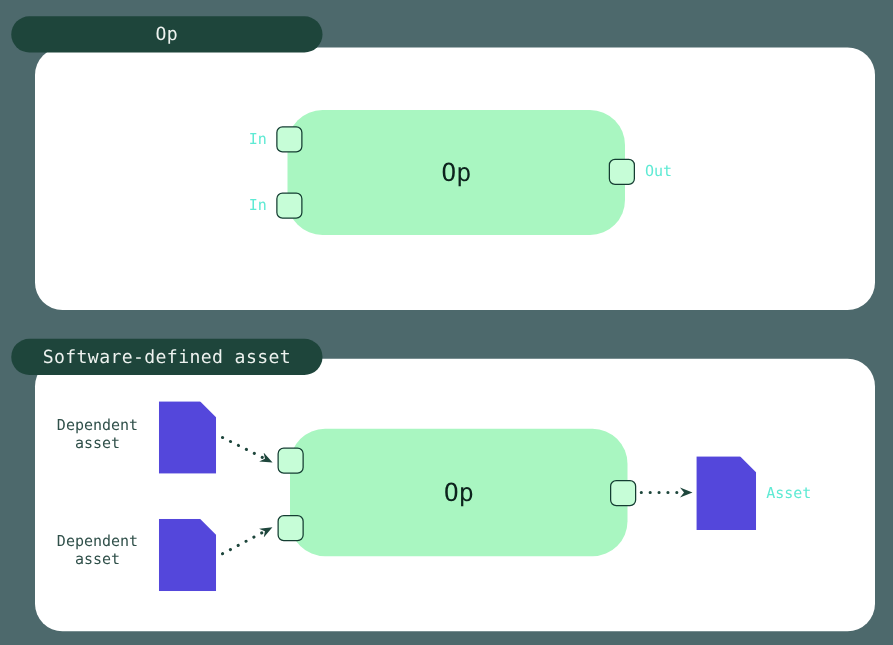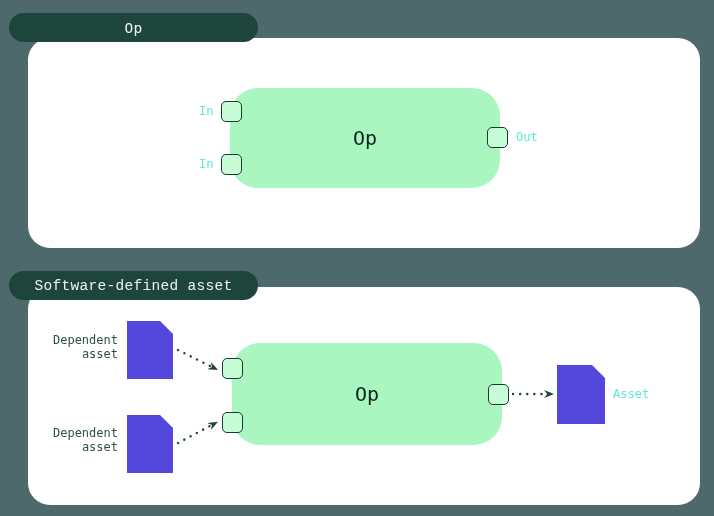"Software-defined asset" div.pill { font-family: Liberation Mono, monospace -> none }
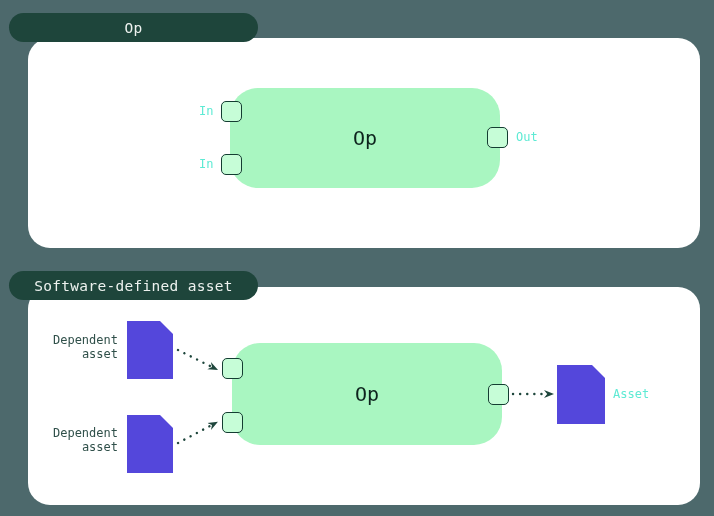"Dependent" .dep-label { text-align: right -> center }
